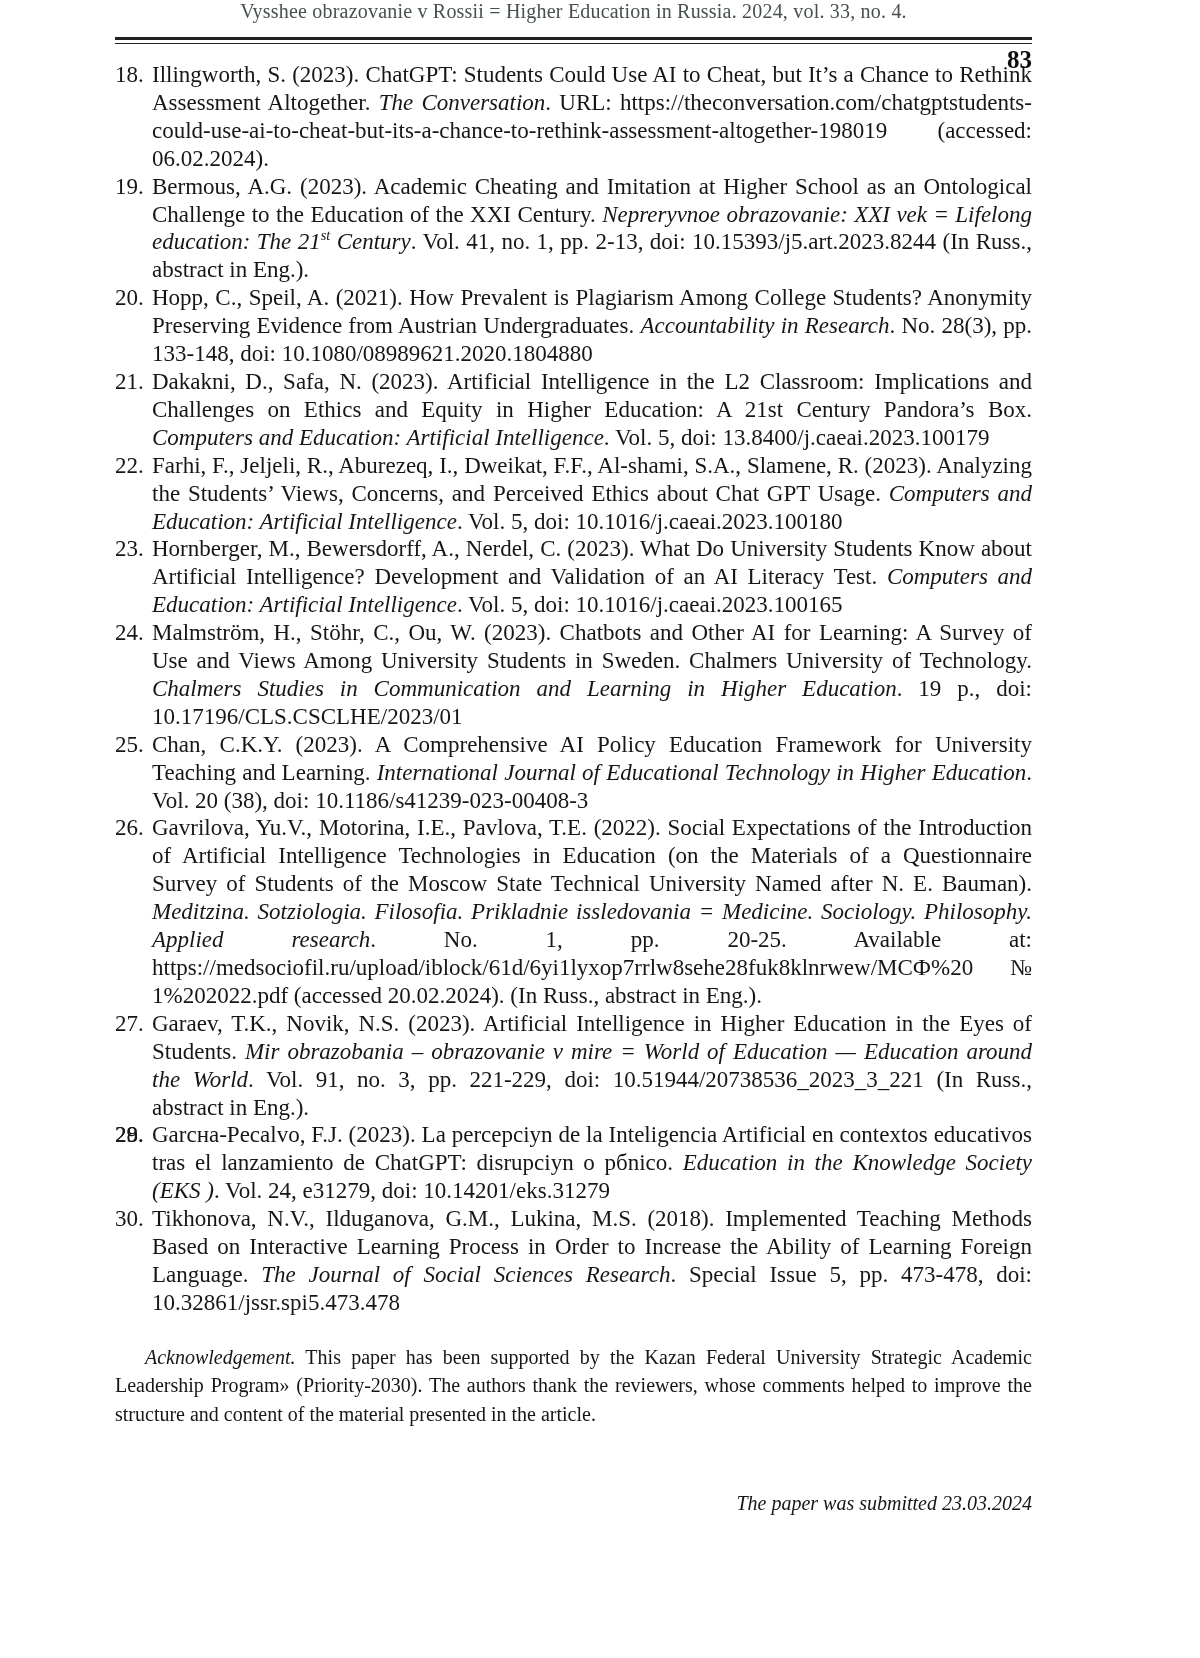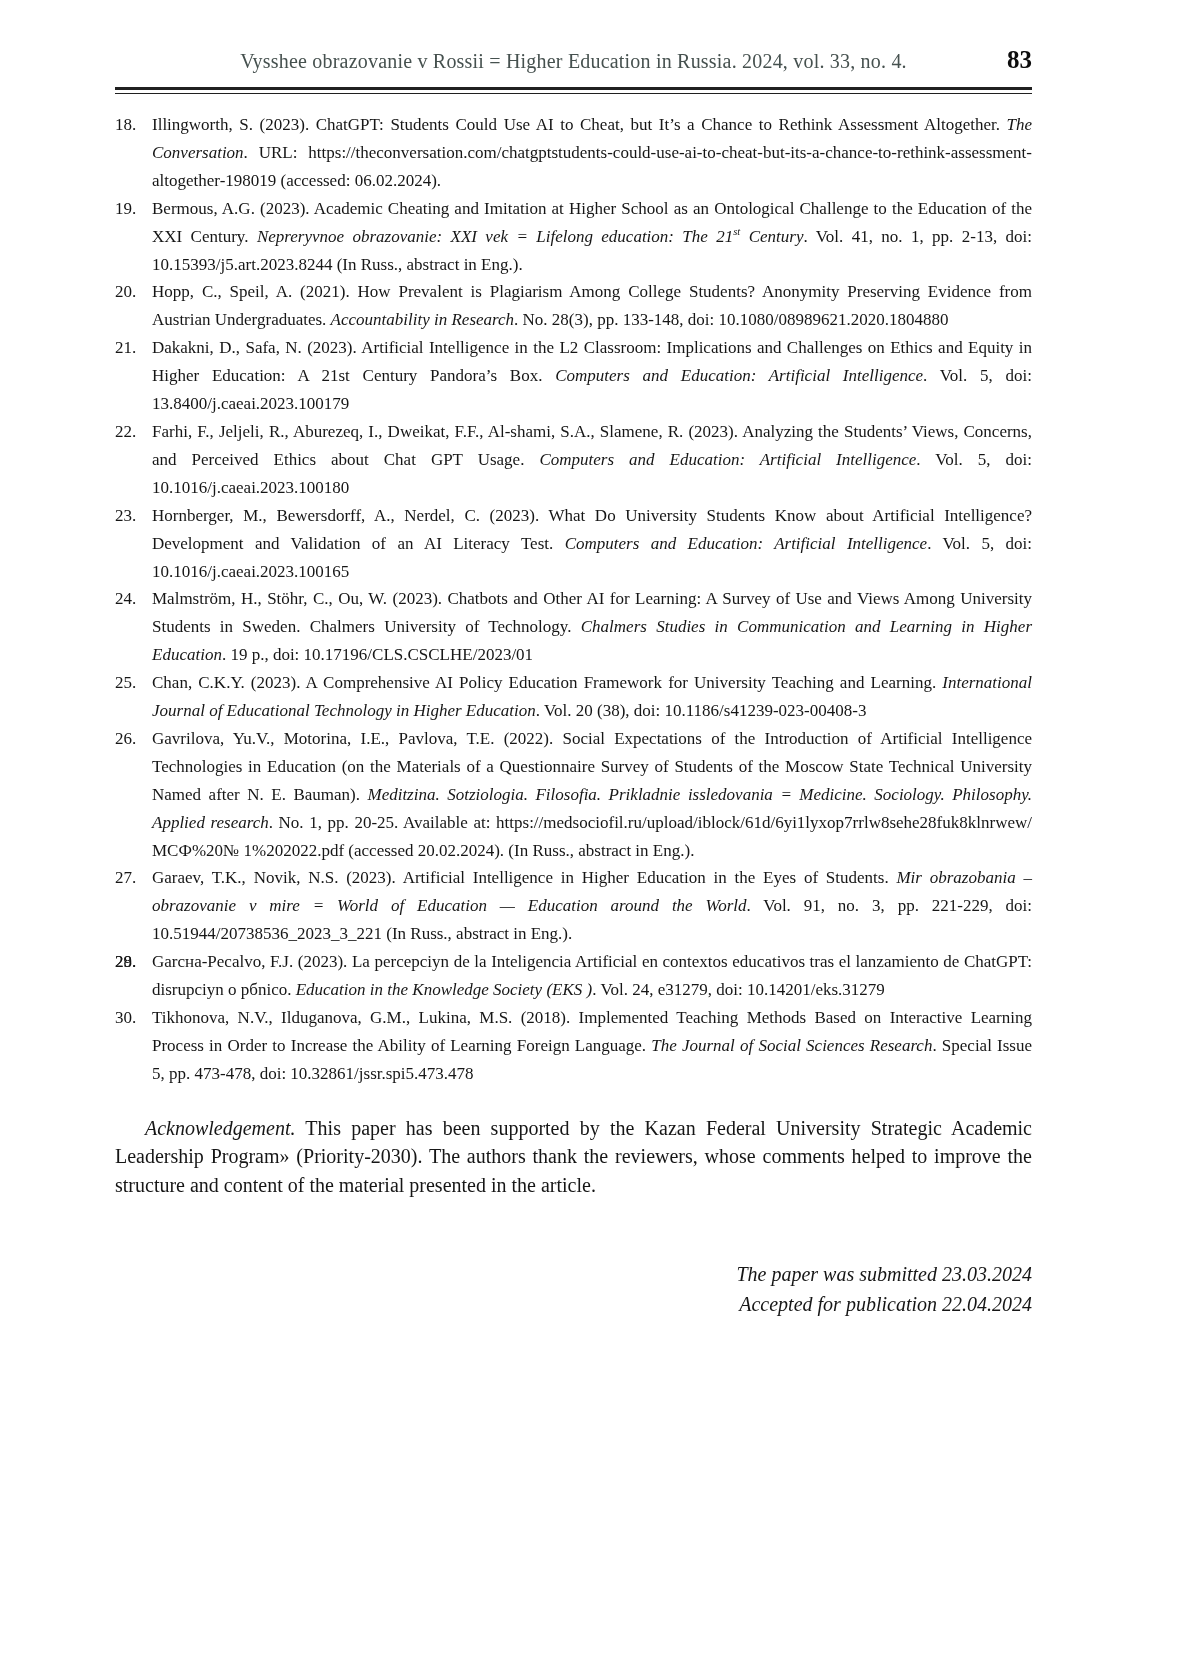"Vysshee obrazovanie v Rossii =" .header { padding-top: 50px -> none }
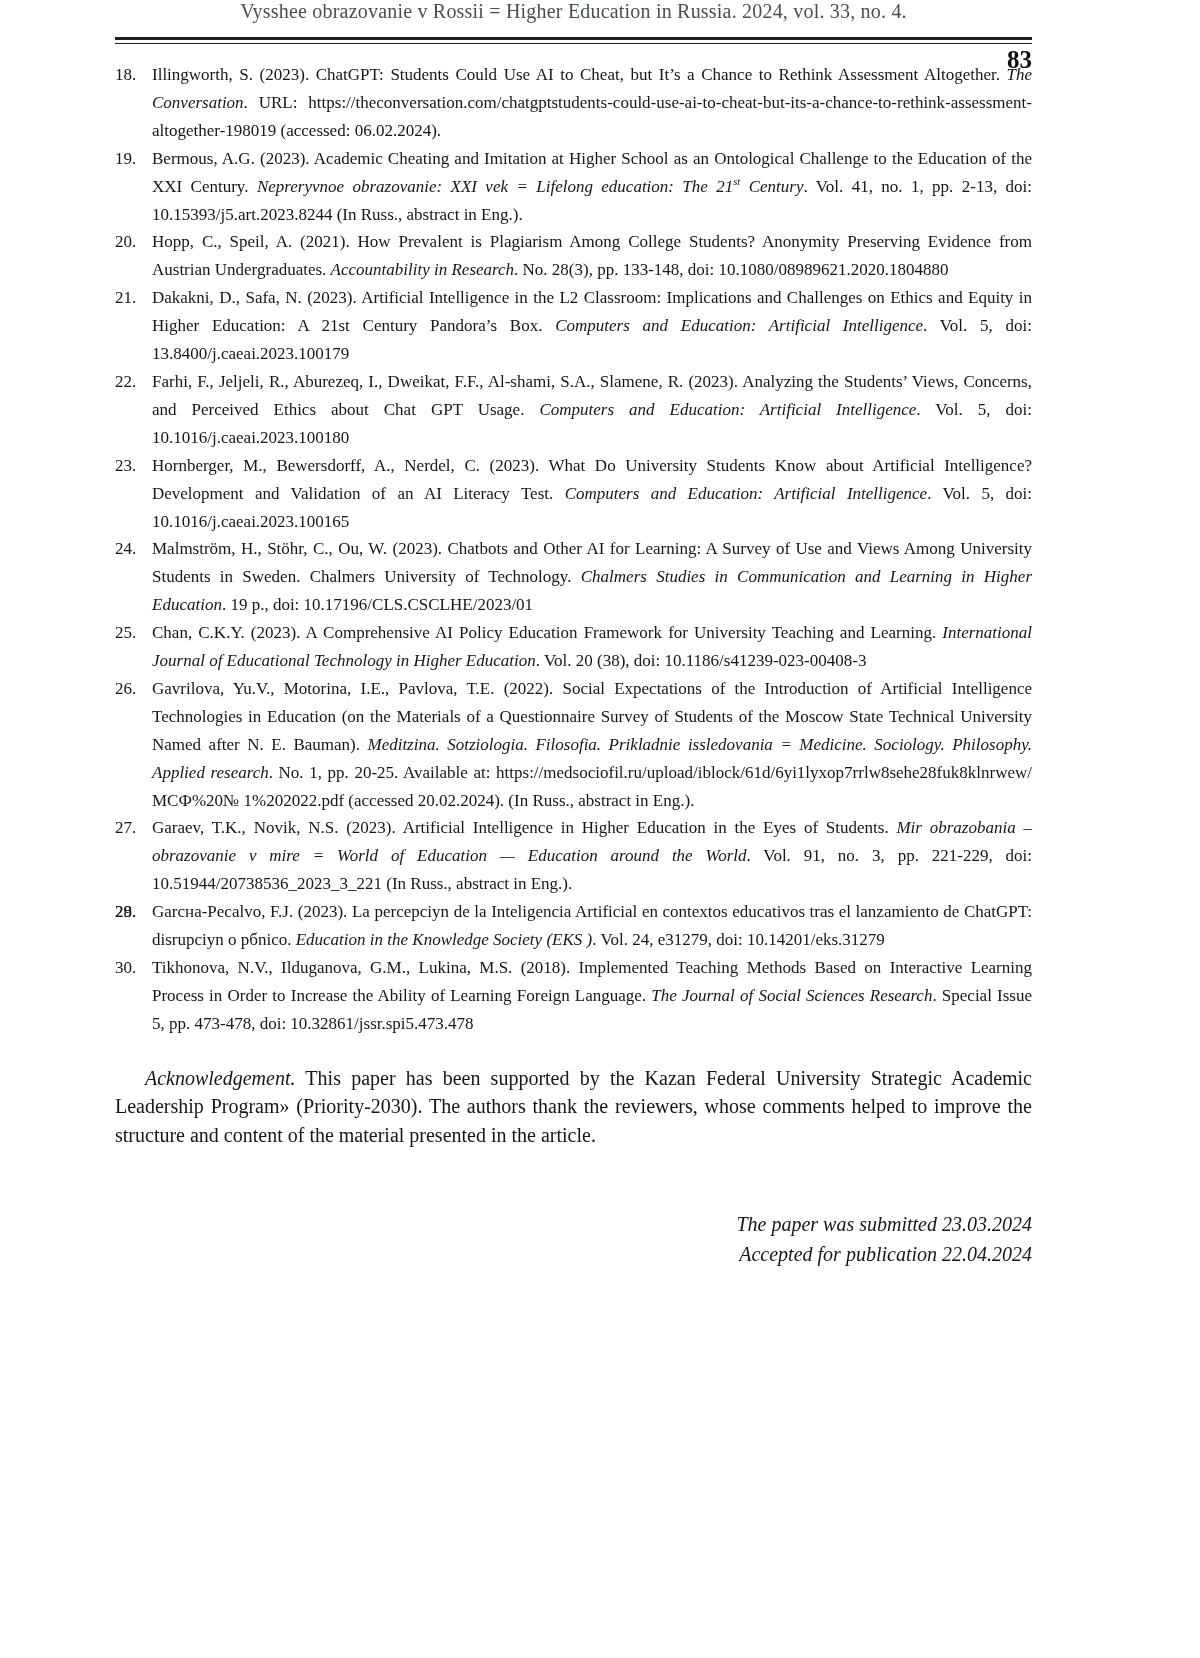"18." .refs { font-size: 17px -> 23px }
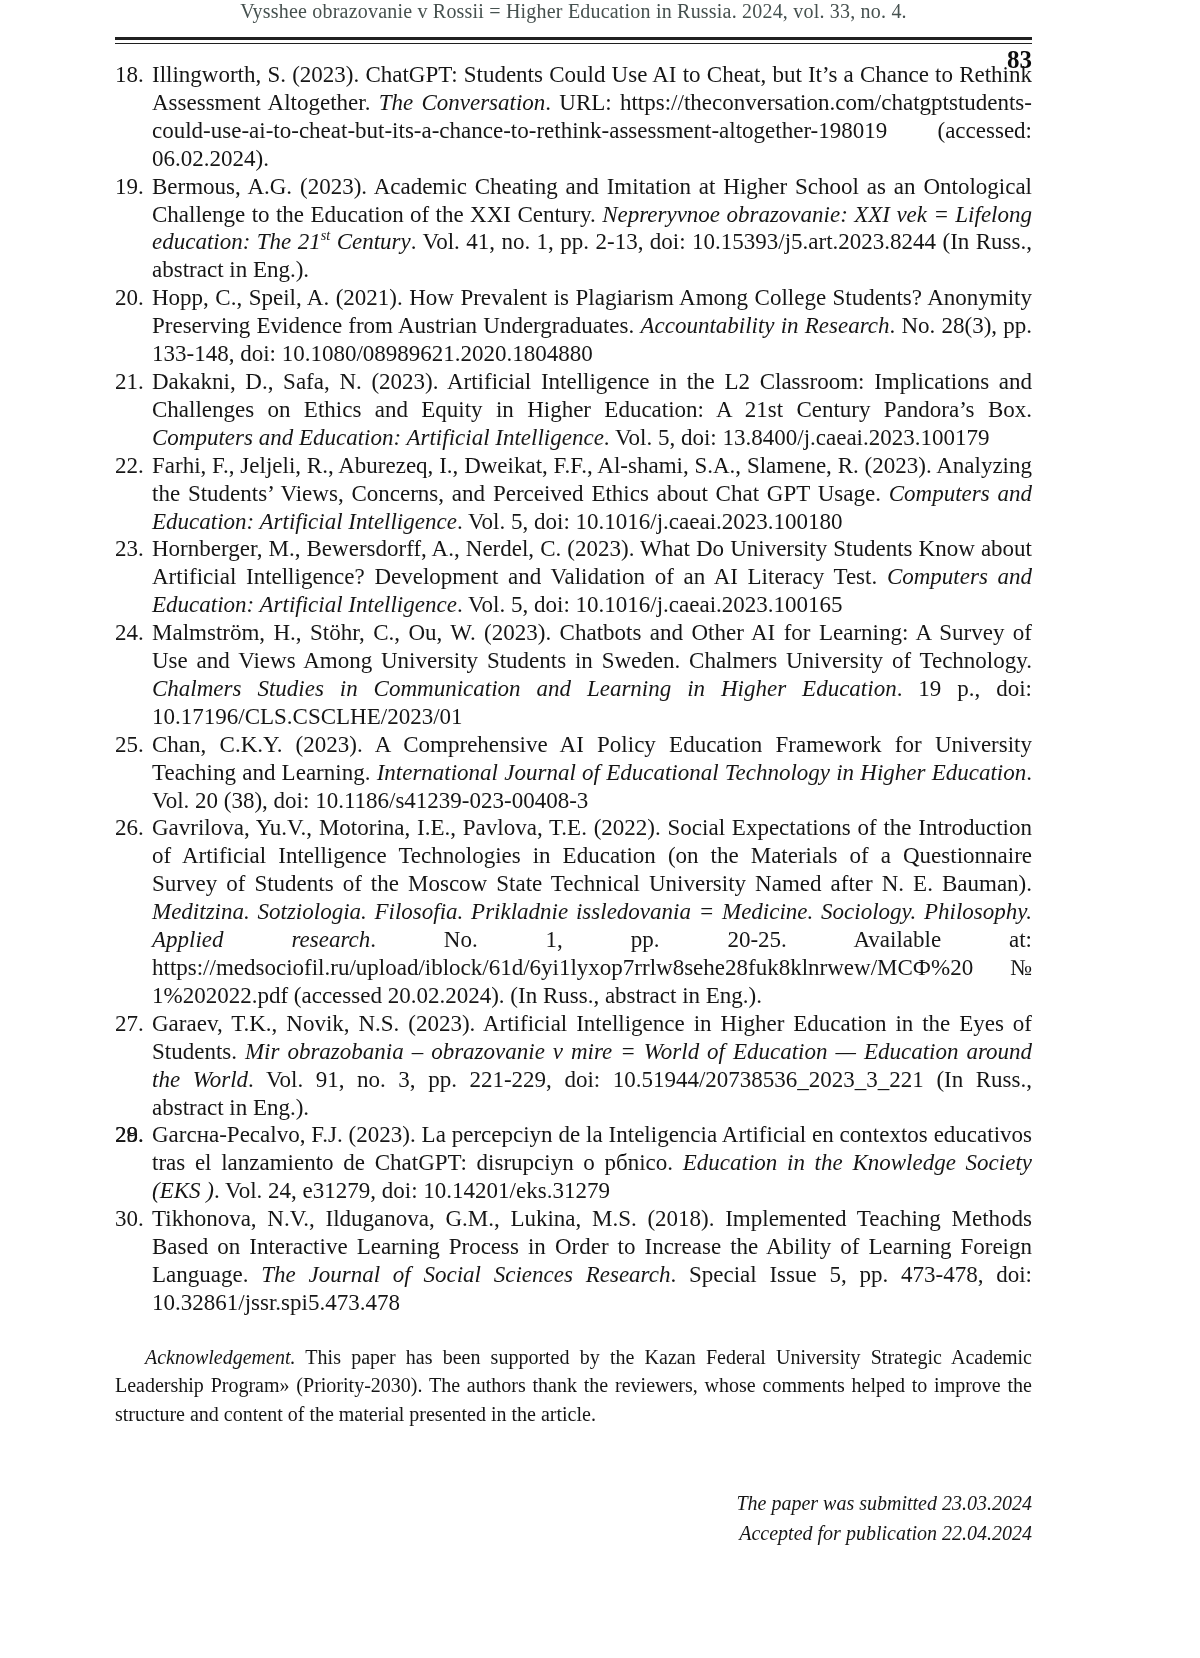"Accepted for publication 22.04.2024" div.line { html: <div>Accepted for publication 22.04.2024</div> -> none }
